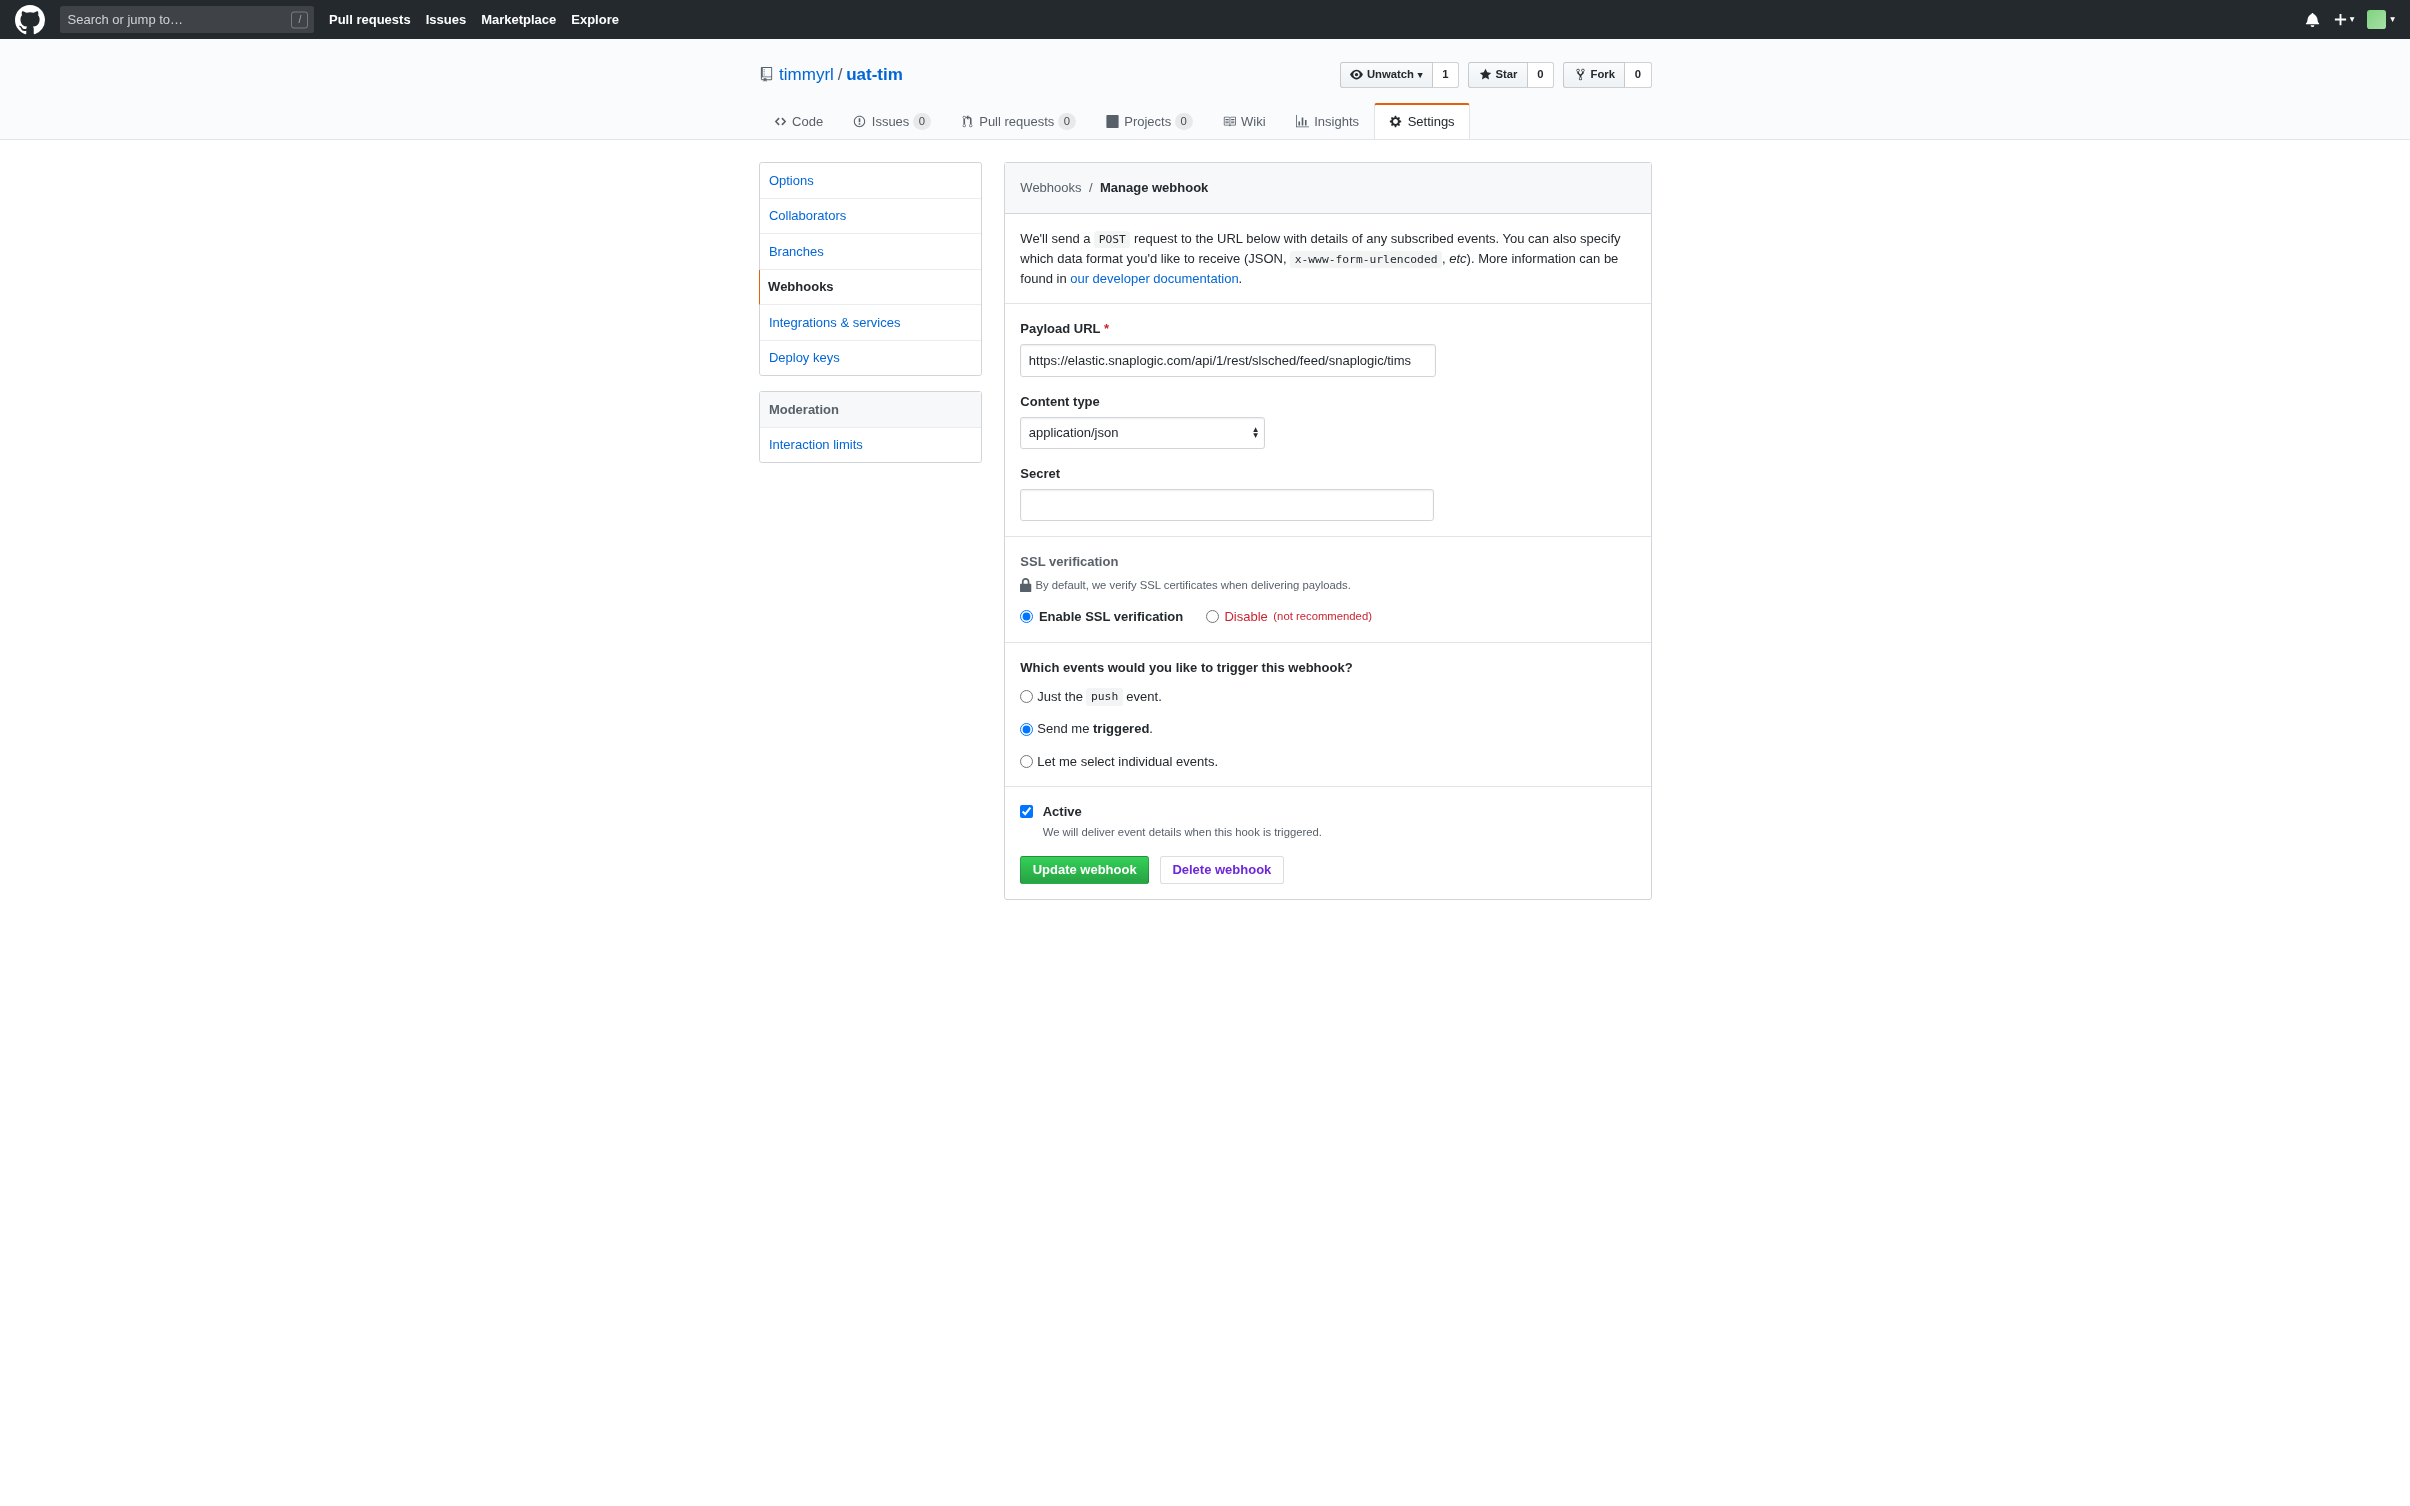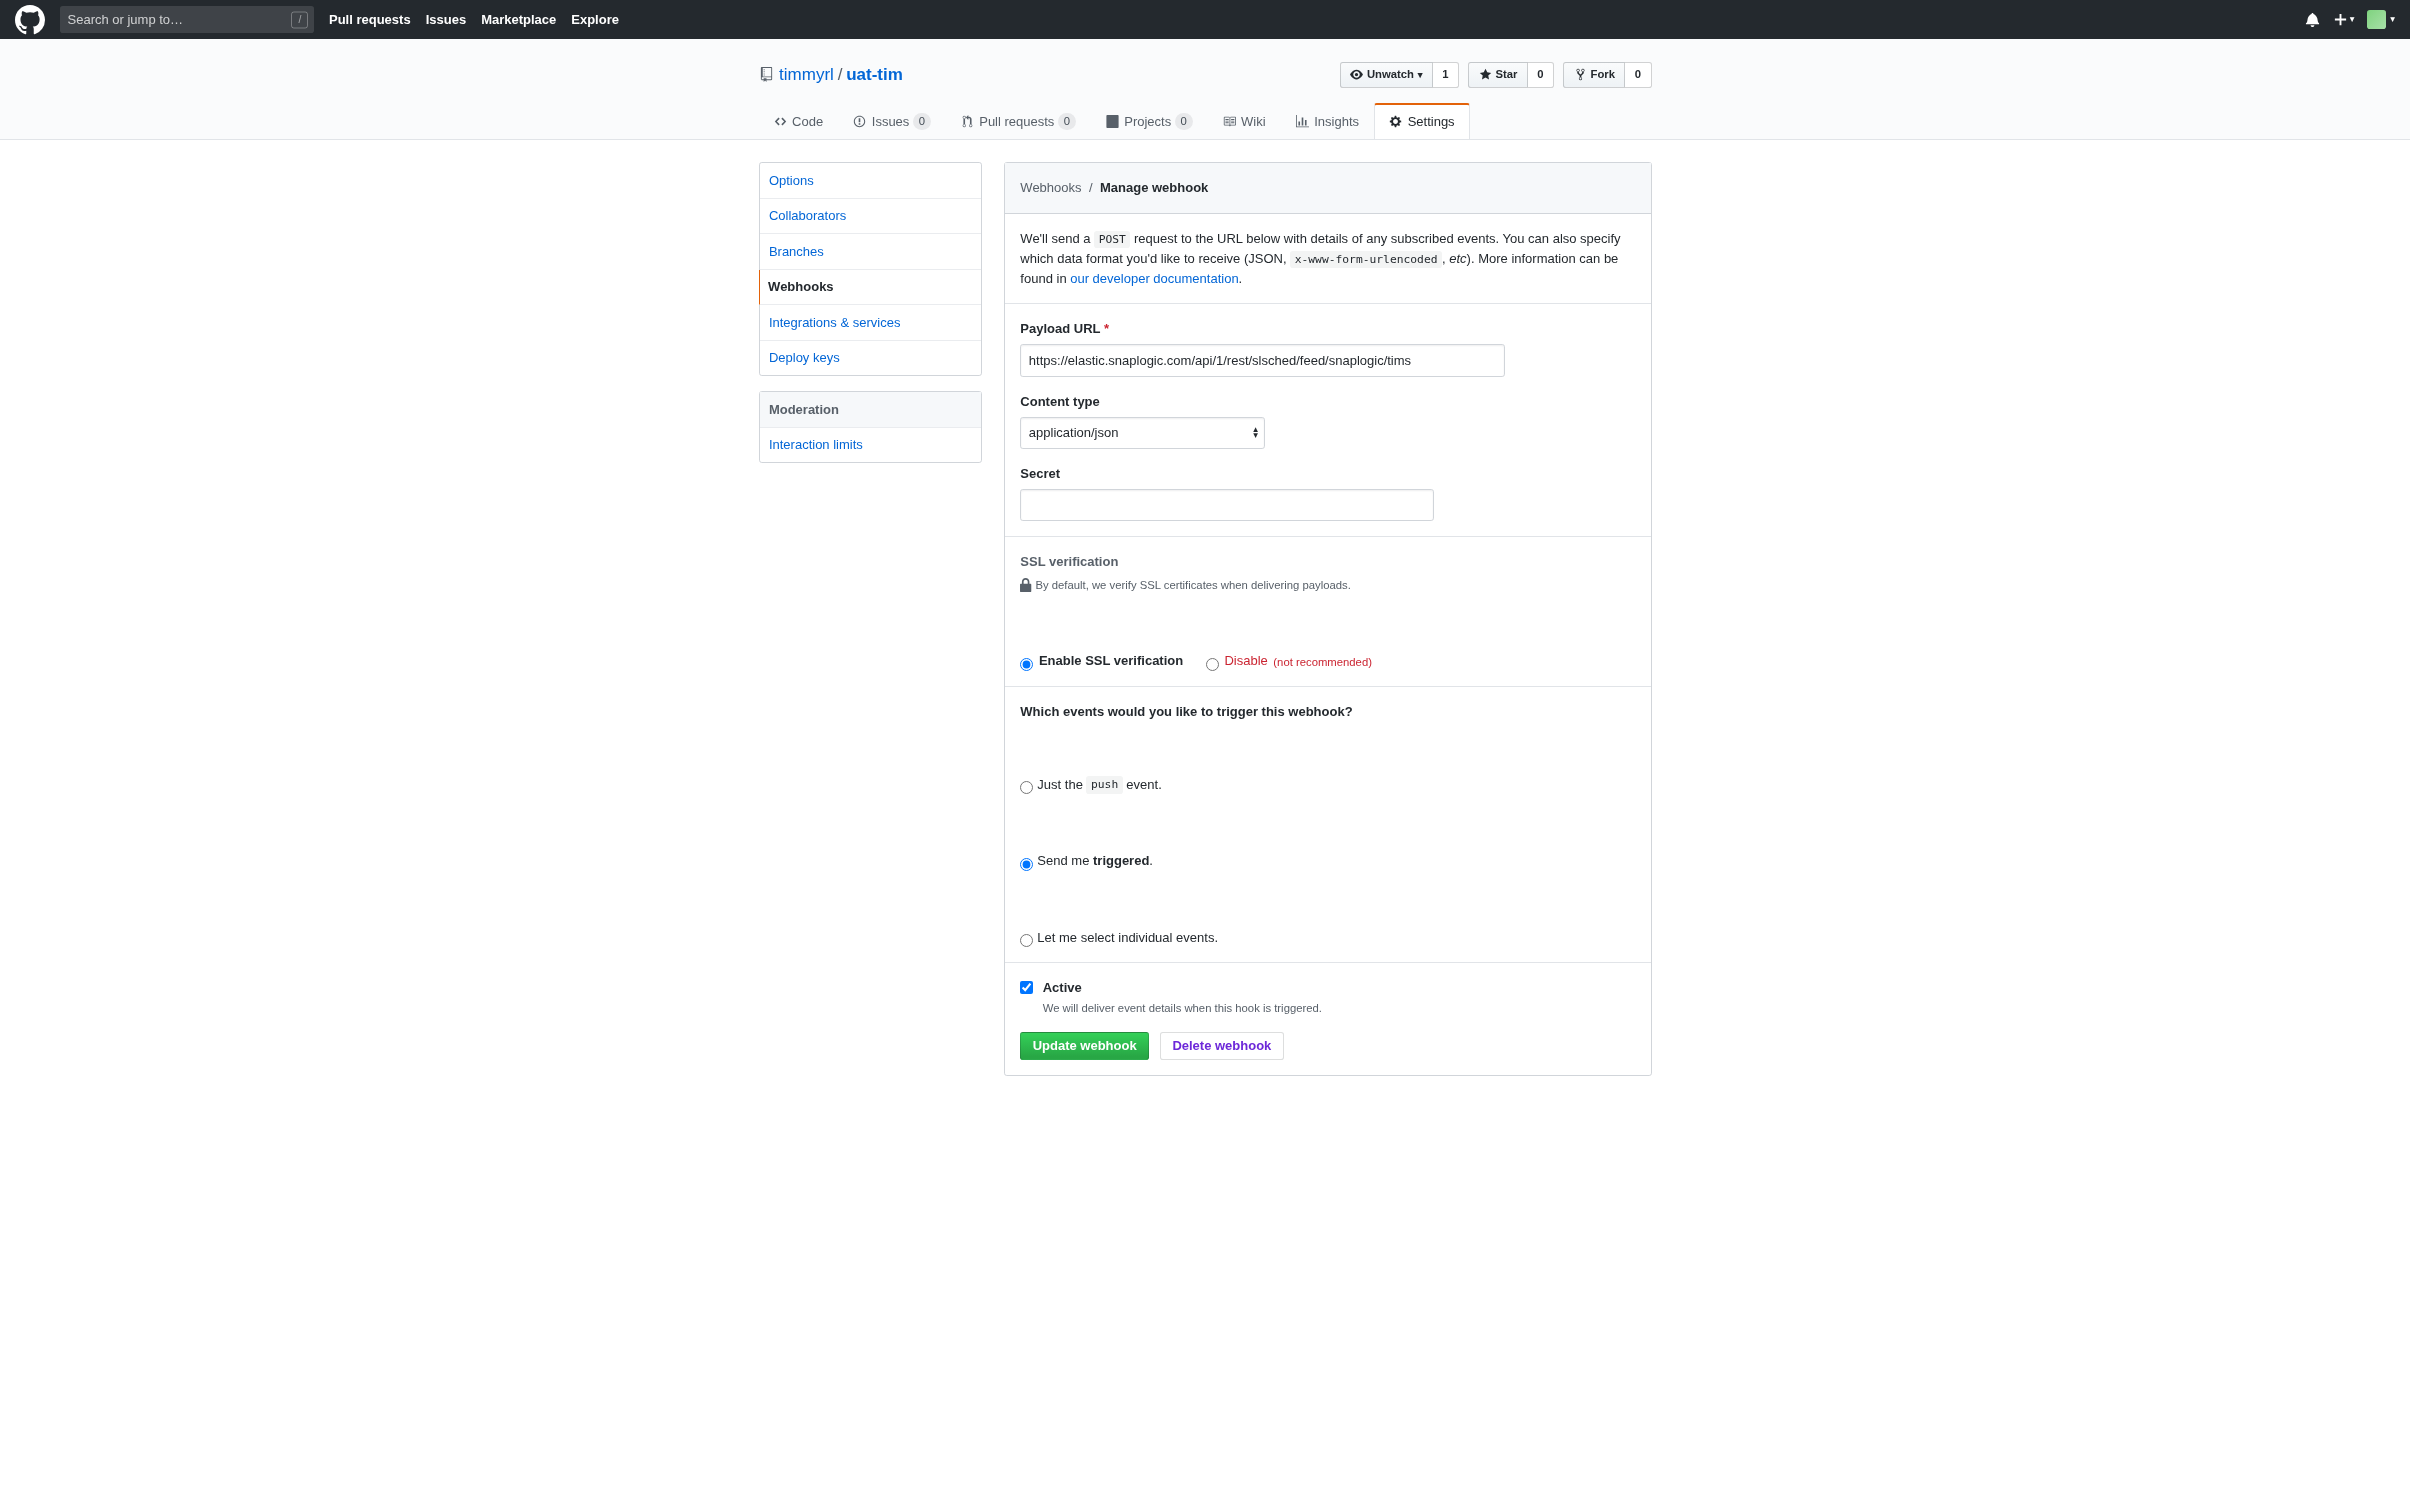"https://elastic.snaplogic.com/api/1/rest" input.form-control { width: 485px -> 416px }
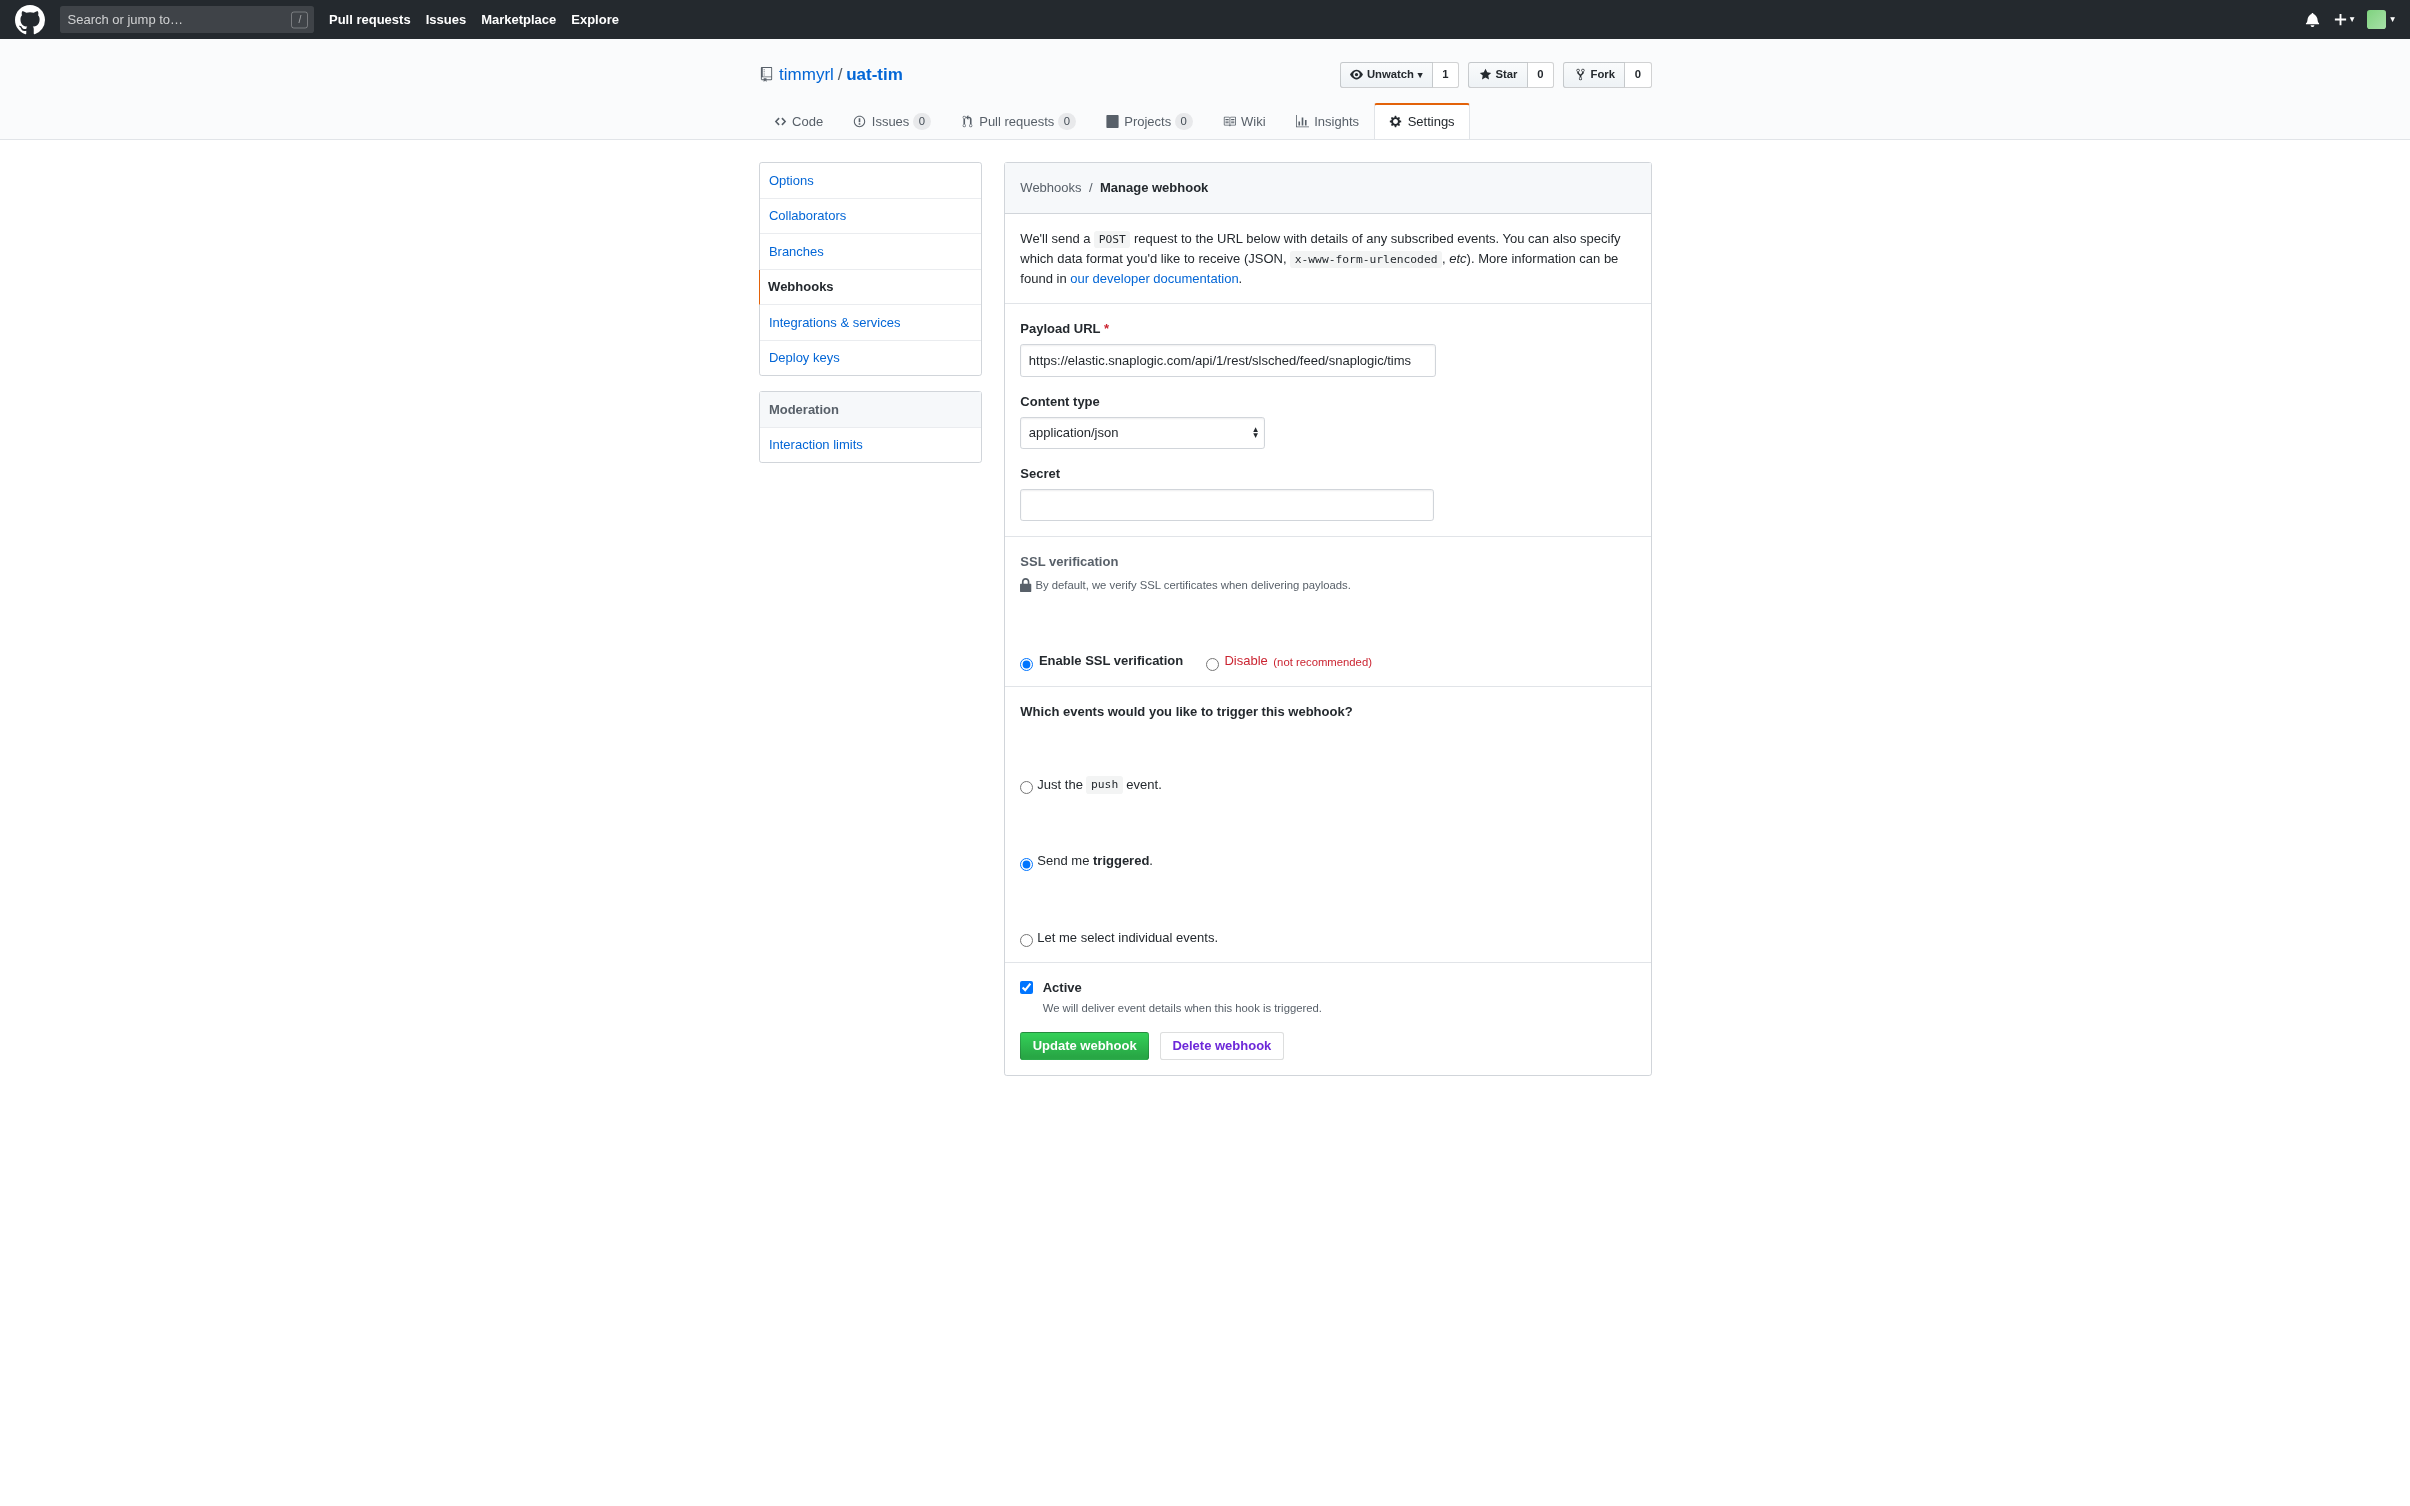"Enable SSL verification" .radio-item { align-items: flex-end -> center; margin-top: 44px -> none }
